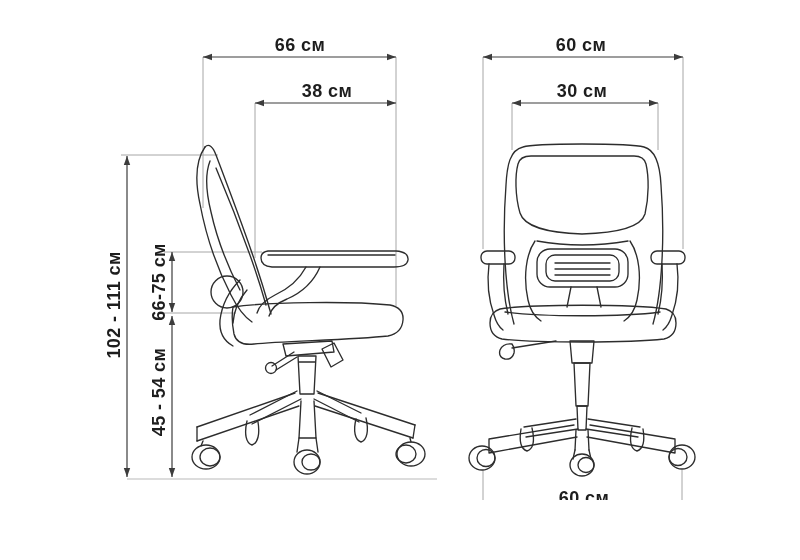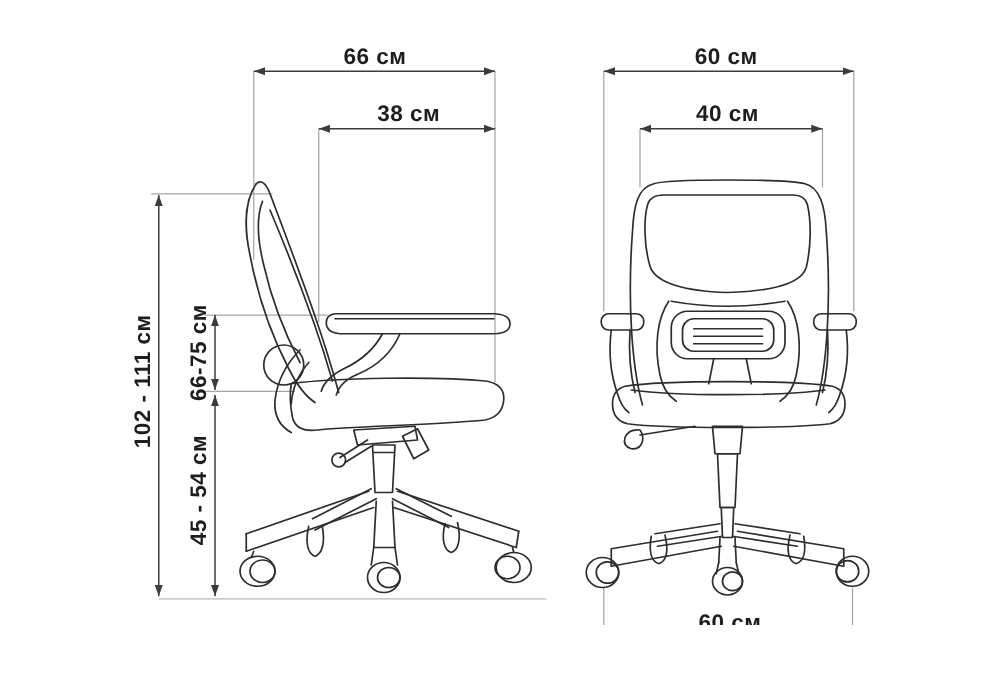"40 см" div.dim-label { text: 40 -> 30 }
